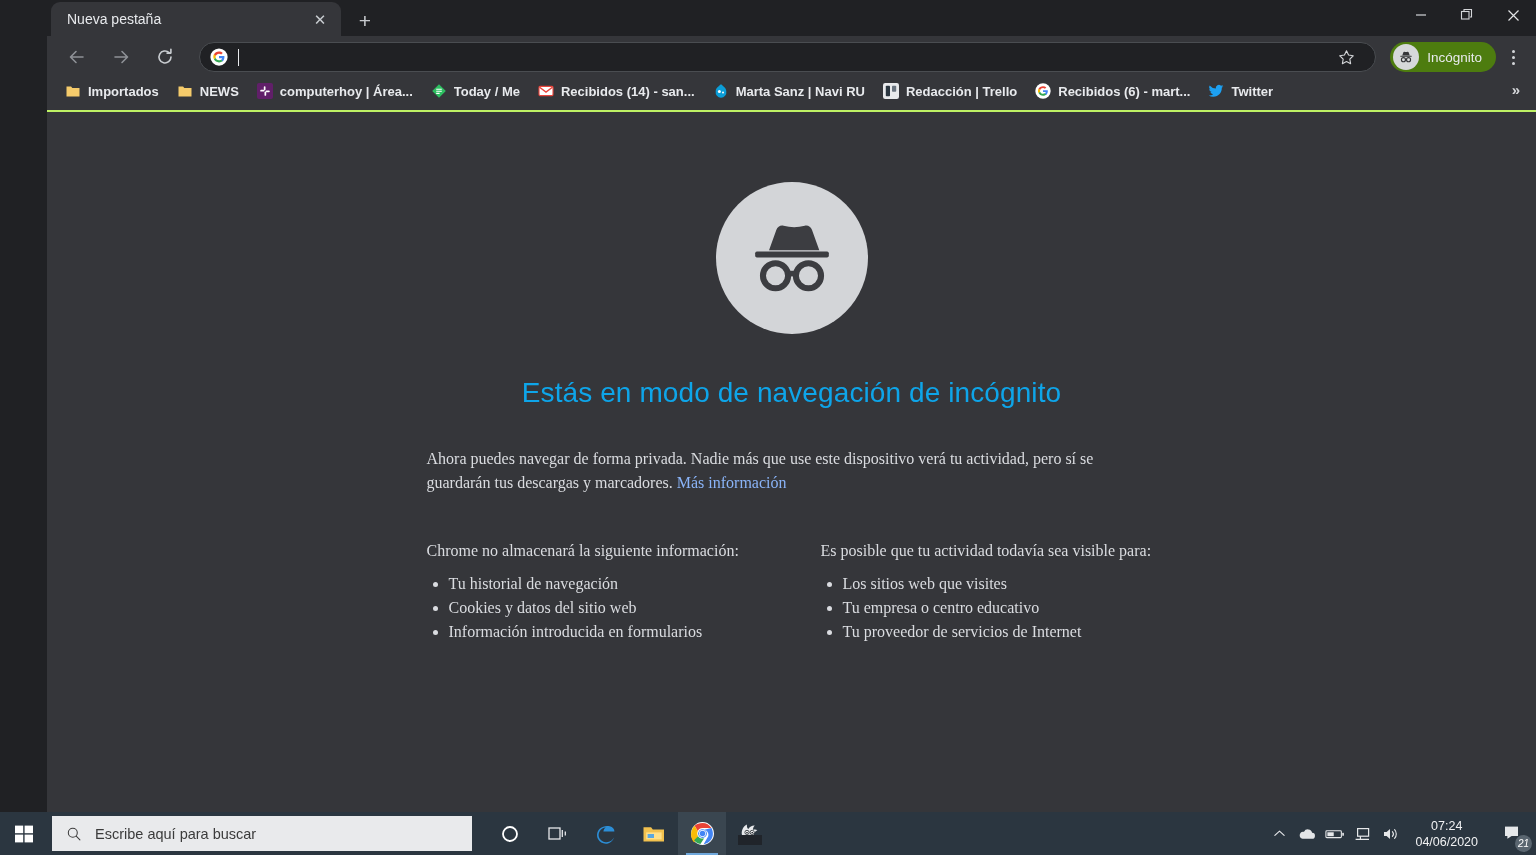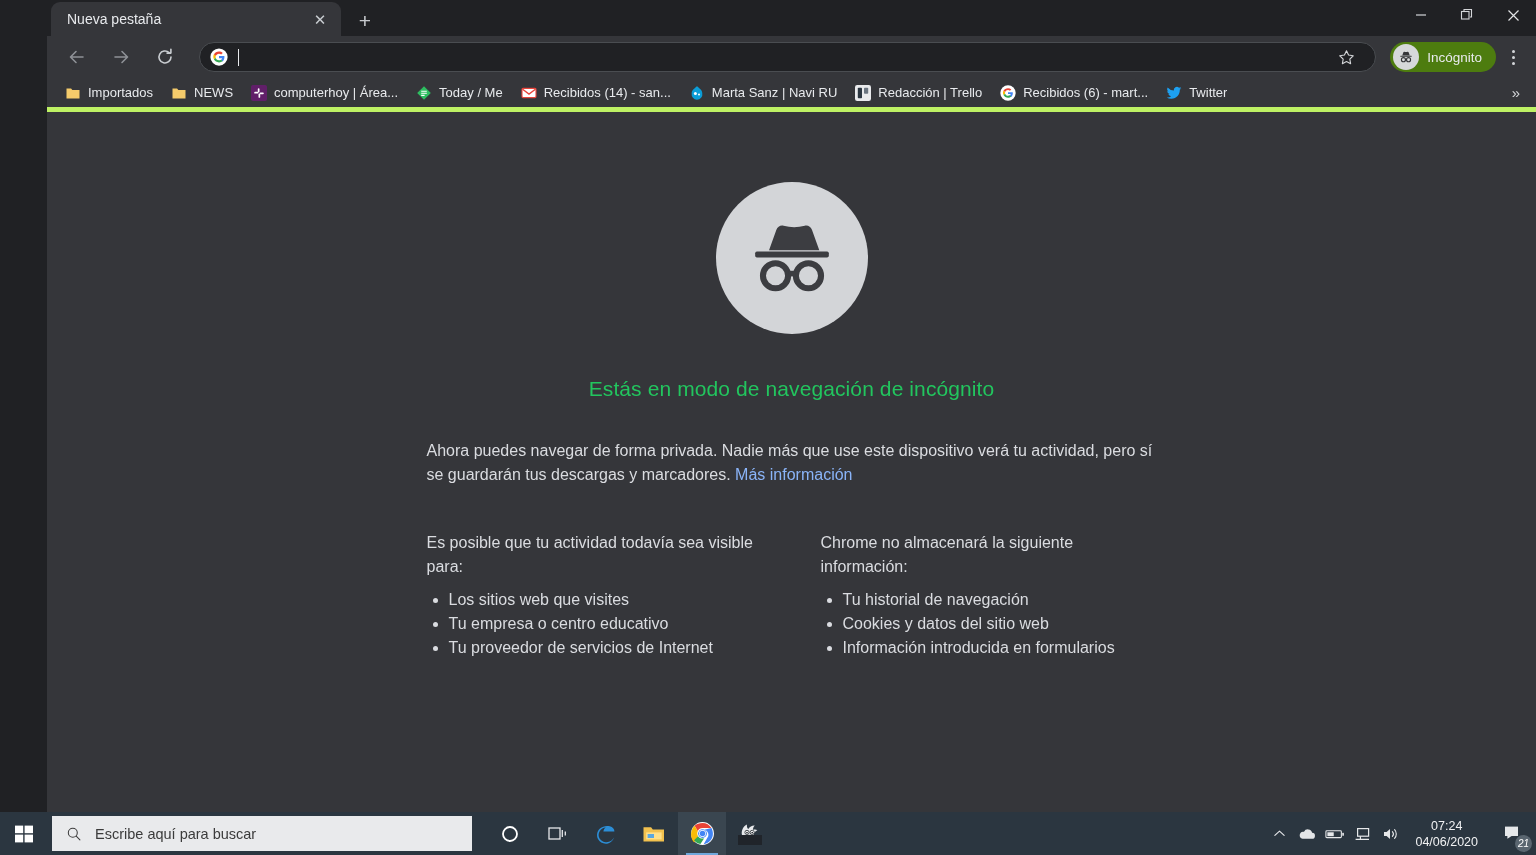"Importados" .bookmarks { align-items: center -> none; border-bottom: 5px solid #bef264 -> 2px solid #bef264; font-weight: none -> bold }
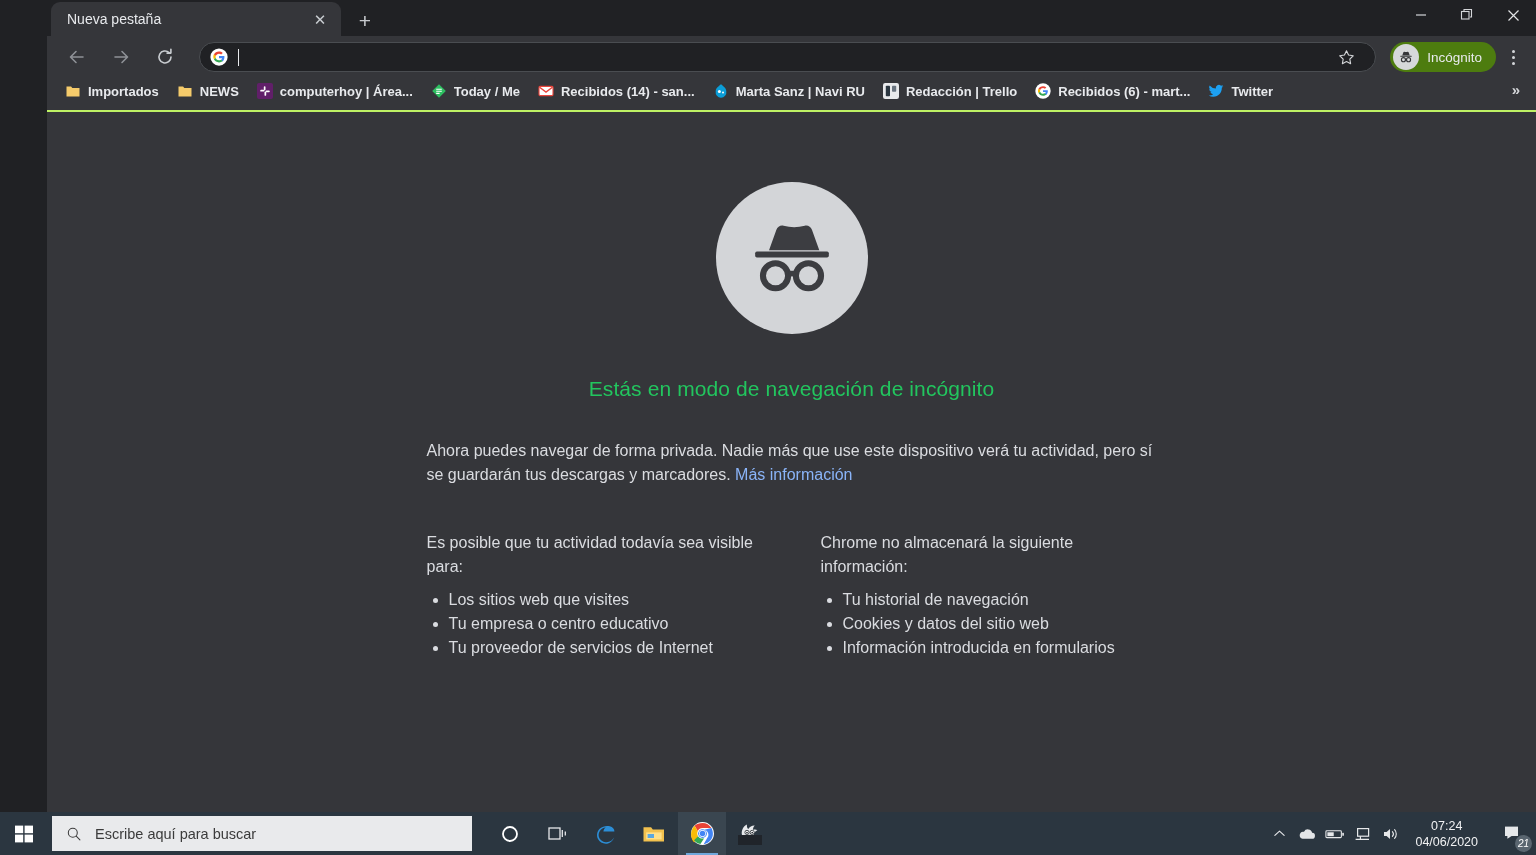"Estás en modo de navegación" .page-title { color: #22c55e -> #0ea5e9; font-size: 21px -> 28px }
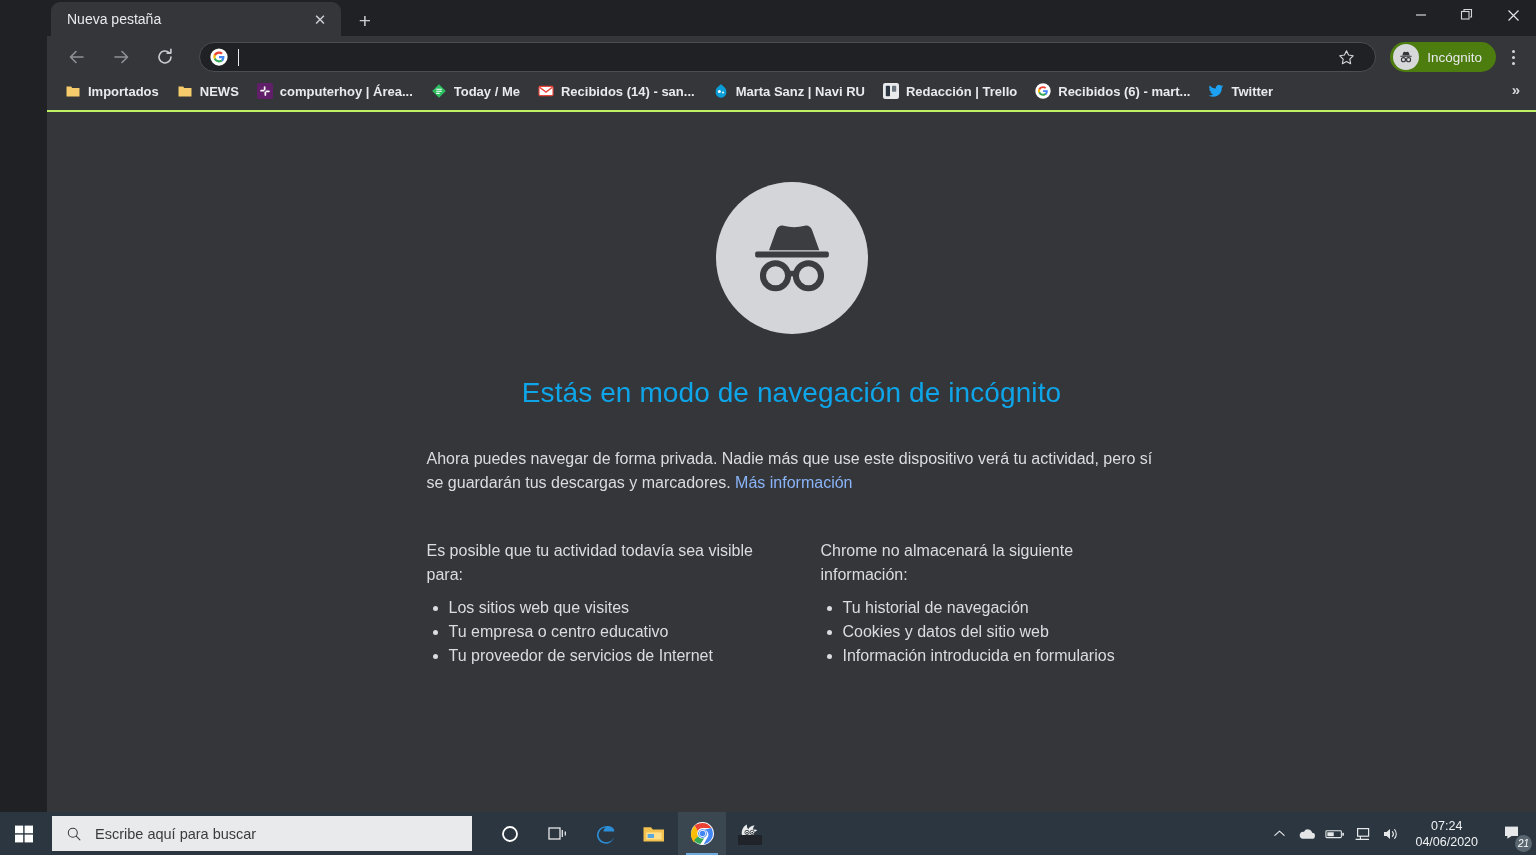"Ahora puedes navegar de forma" .content-wrap { font-family: none -> Liberation Serif, serif }
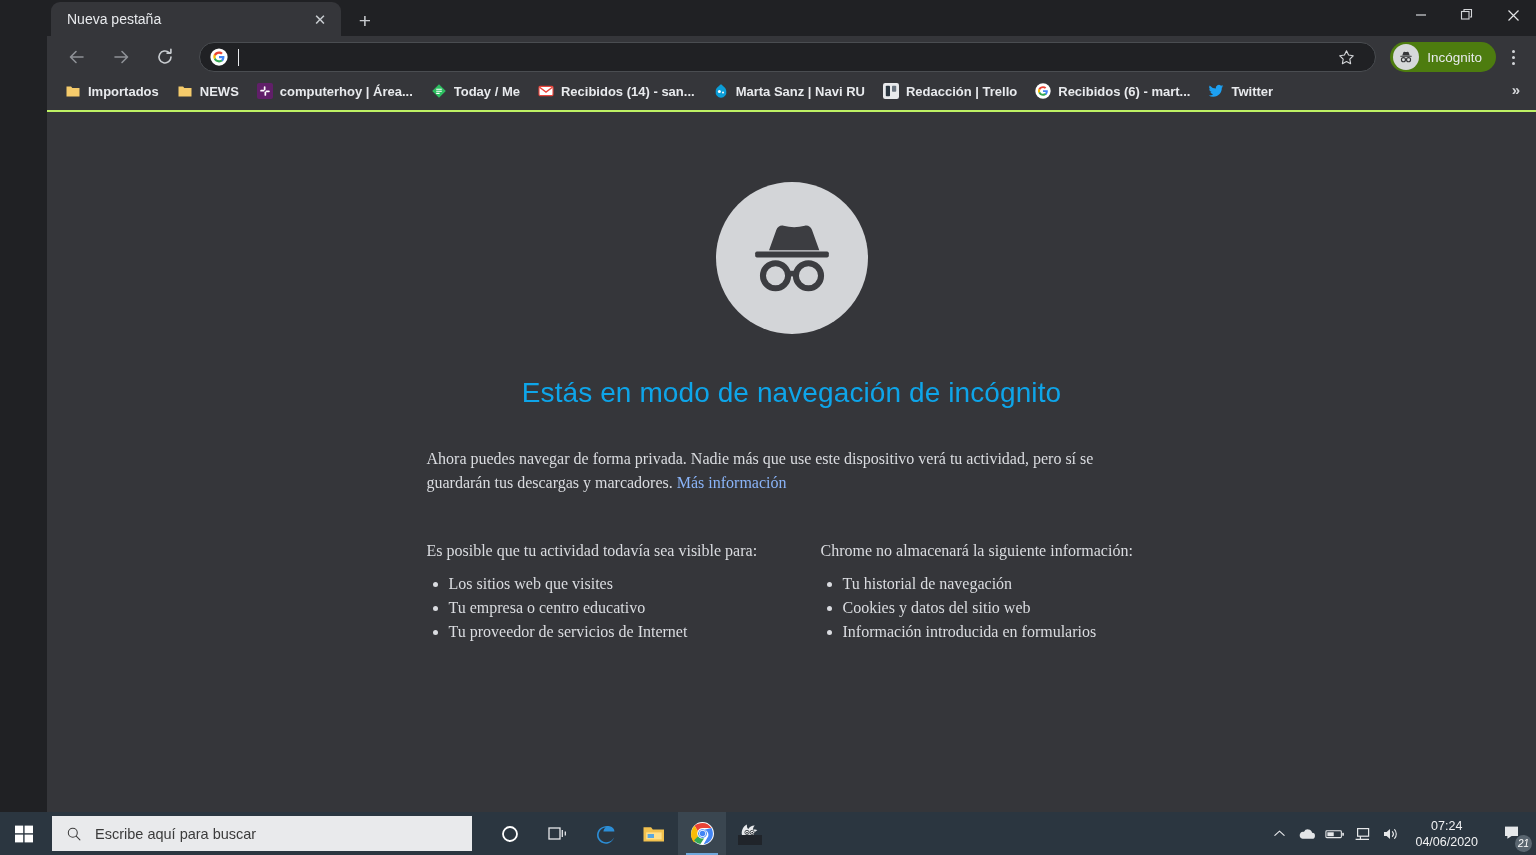"Es posible que tu actividad" div.col { order: before "Chrome no almacenará la siguiente" -> after "Chrome no almacenará la siguiente" }
